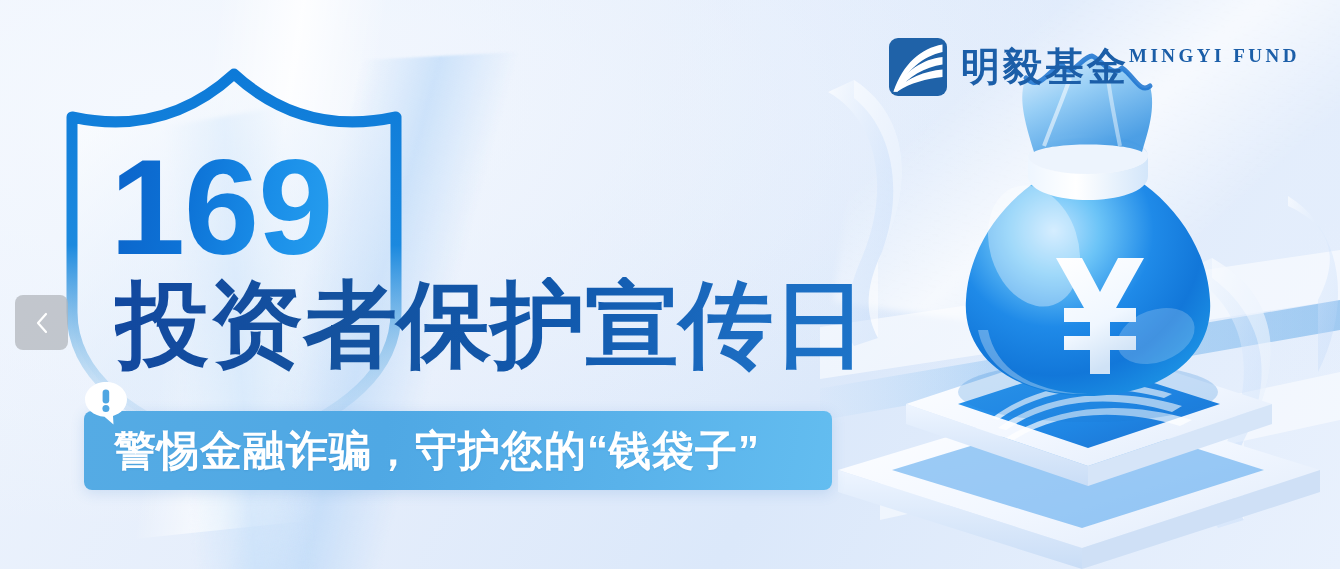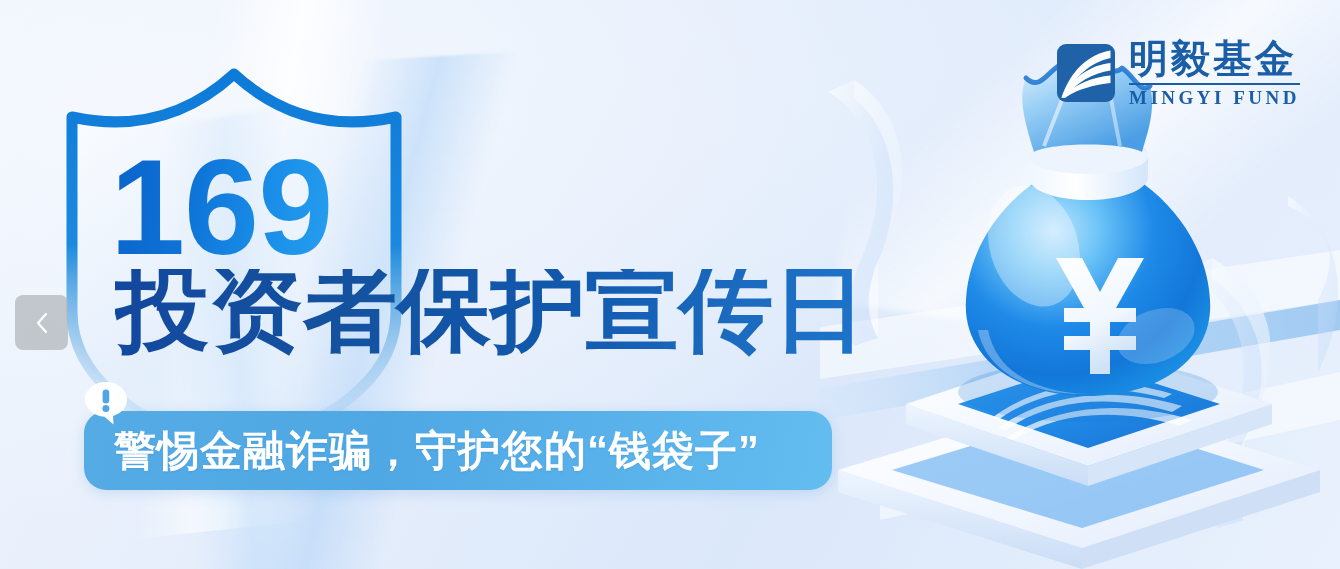"明毅基金" .logo-text { flex-direction: column -> none }
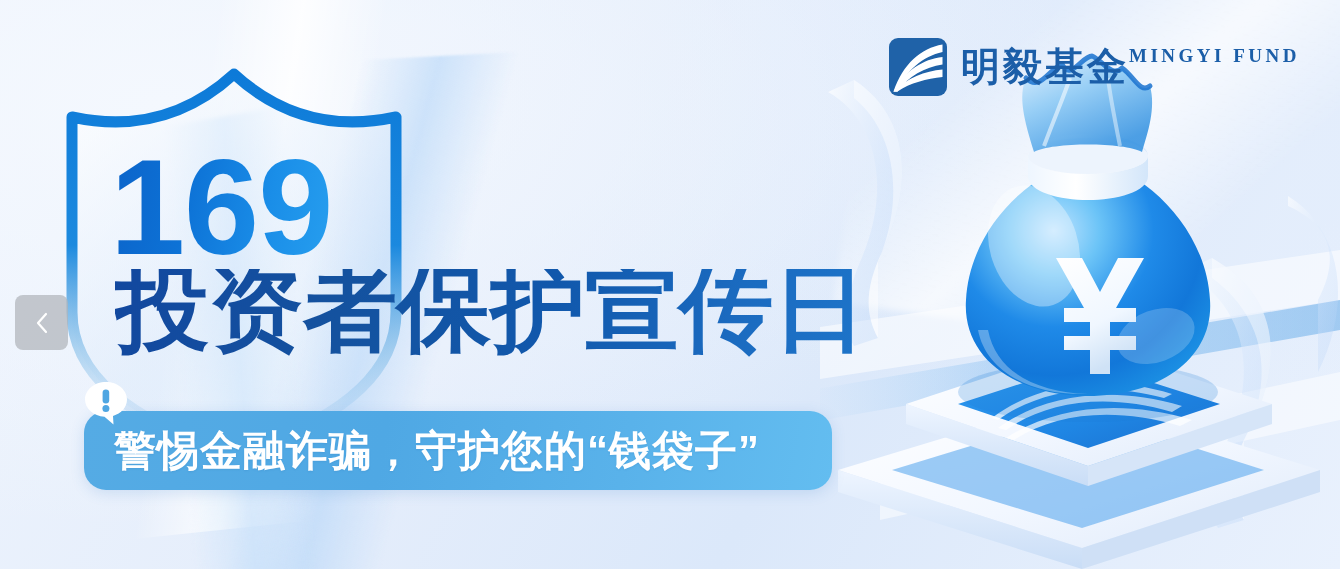"投资者保护宣传日" .headline { font-family: Liberation Mono, monospace -> Liberation Sans, sans-serif; top: 269px -> 277px }
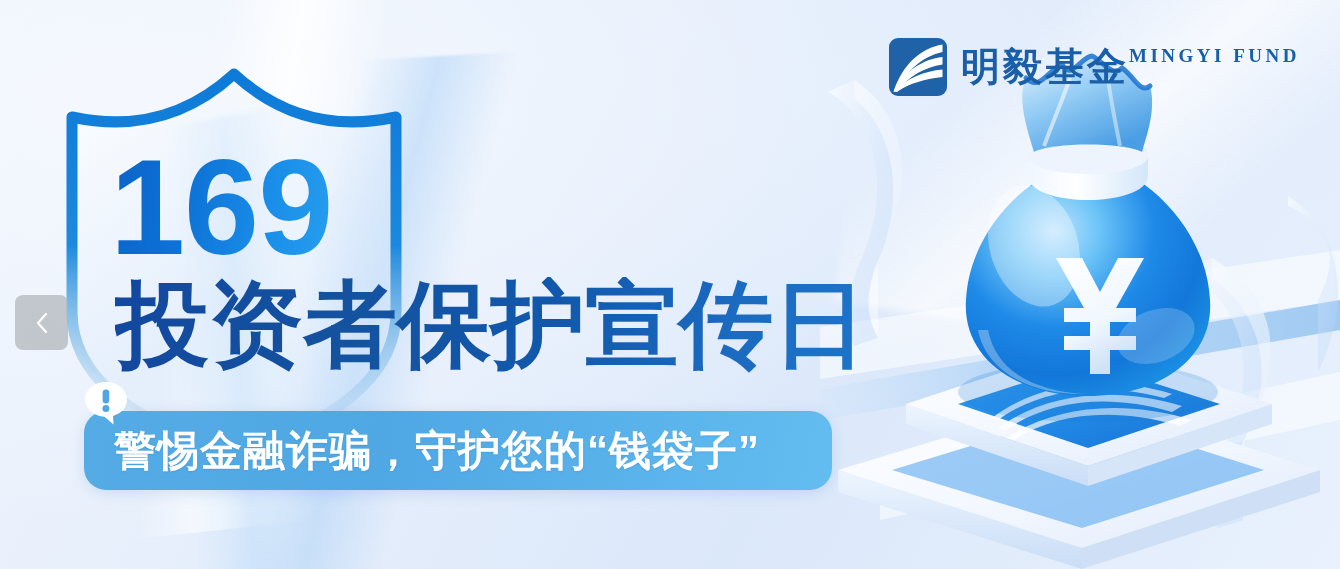"警惕金融诈骗，守护您的“钱袋子”" .subtitle-bar { border-radius: 22px -> 8px }
